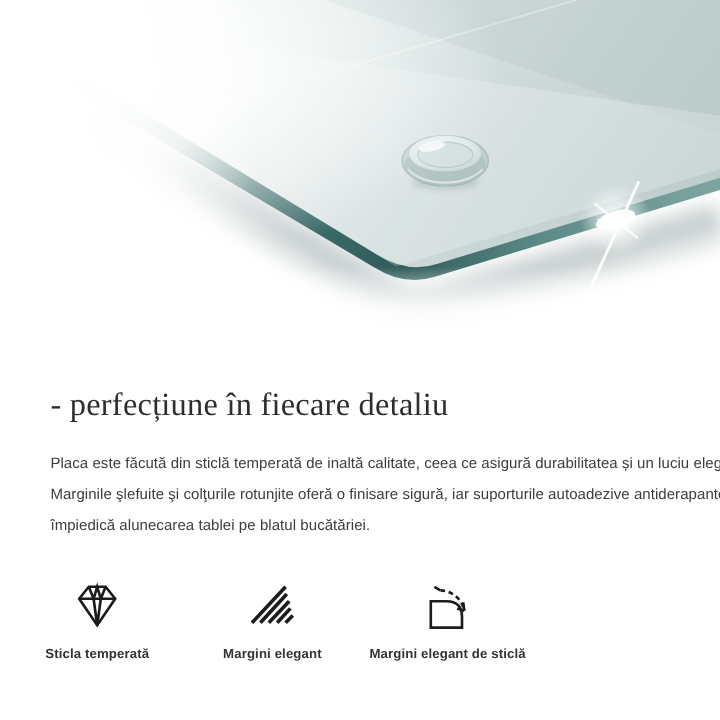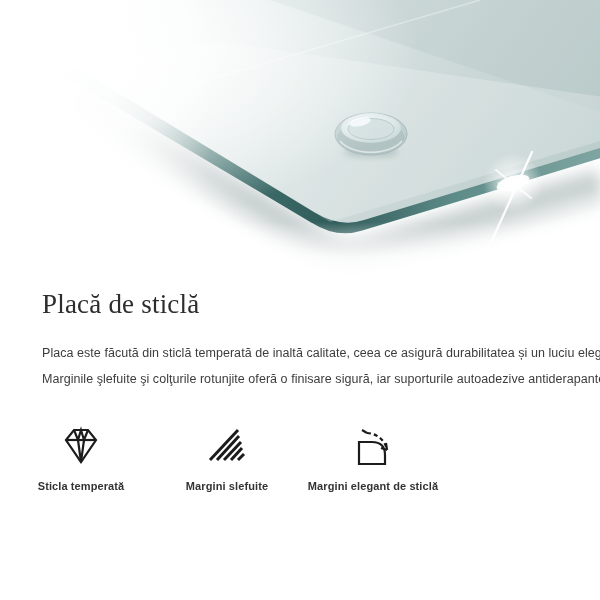"Placă de sticlă" span { html: <span>Placă de sticlă</span> -> none }
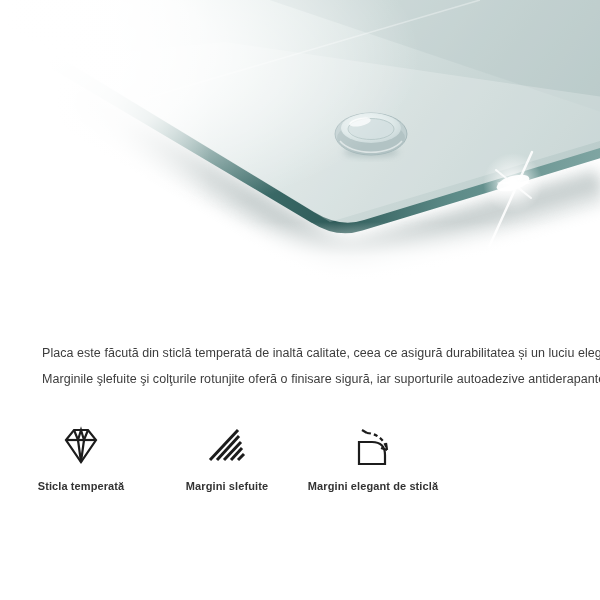"- perfecțiune în fiecare detaliu" span { html: none -> <span>- perfecțiune în fiecare detaliu</span> }
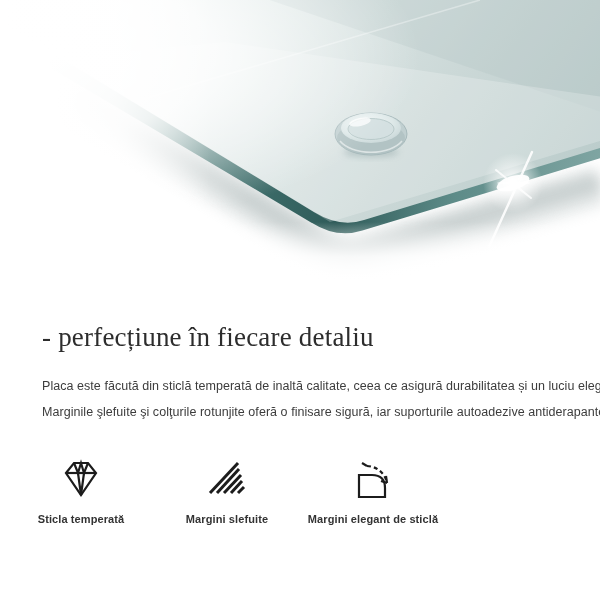"împiedică alunecarea tablei pe blatul" div.pline { html: none -> <div>împiedică alunecarea tablei pe blatul bucătăriei.</div> }
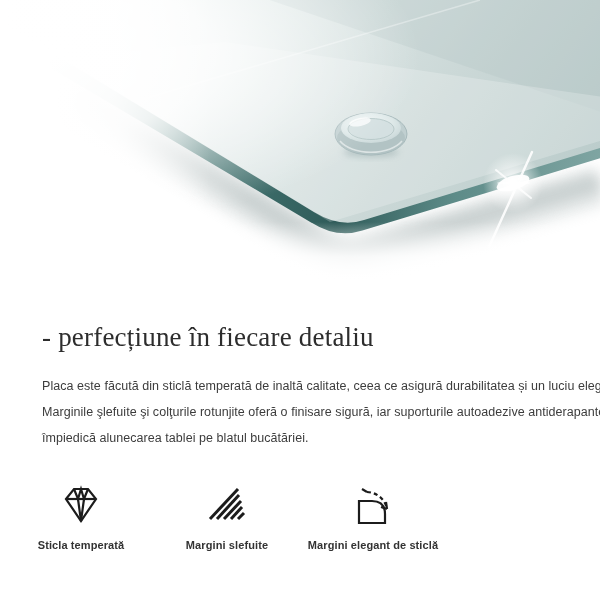"Margini slefuite" div.feature-label { text: slefuite -> elegant }
